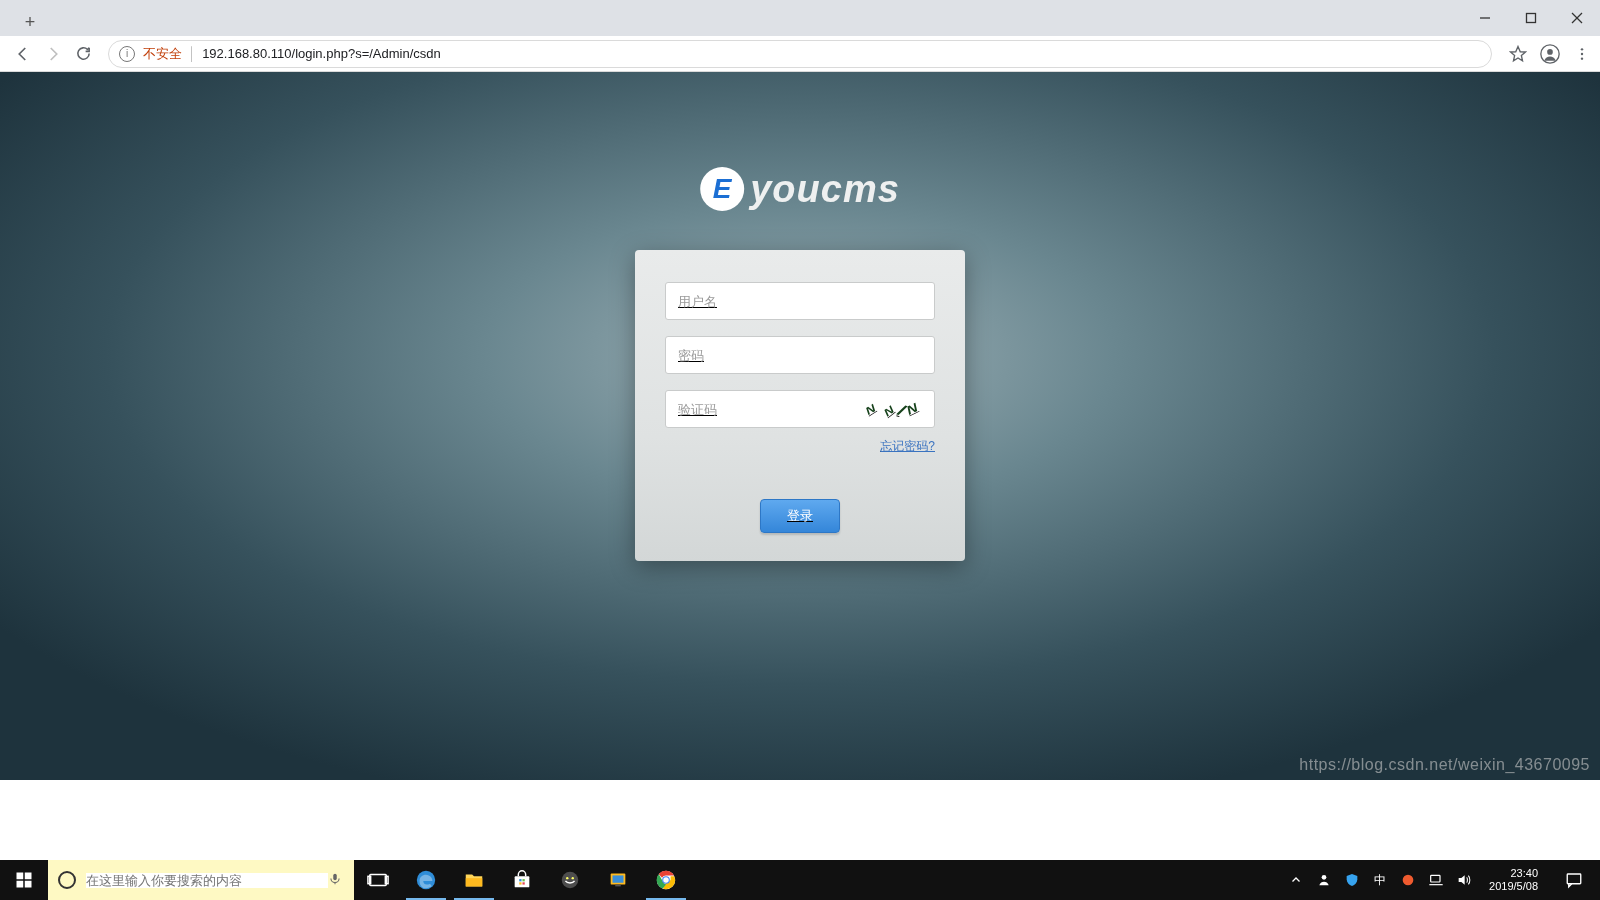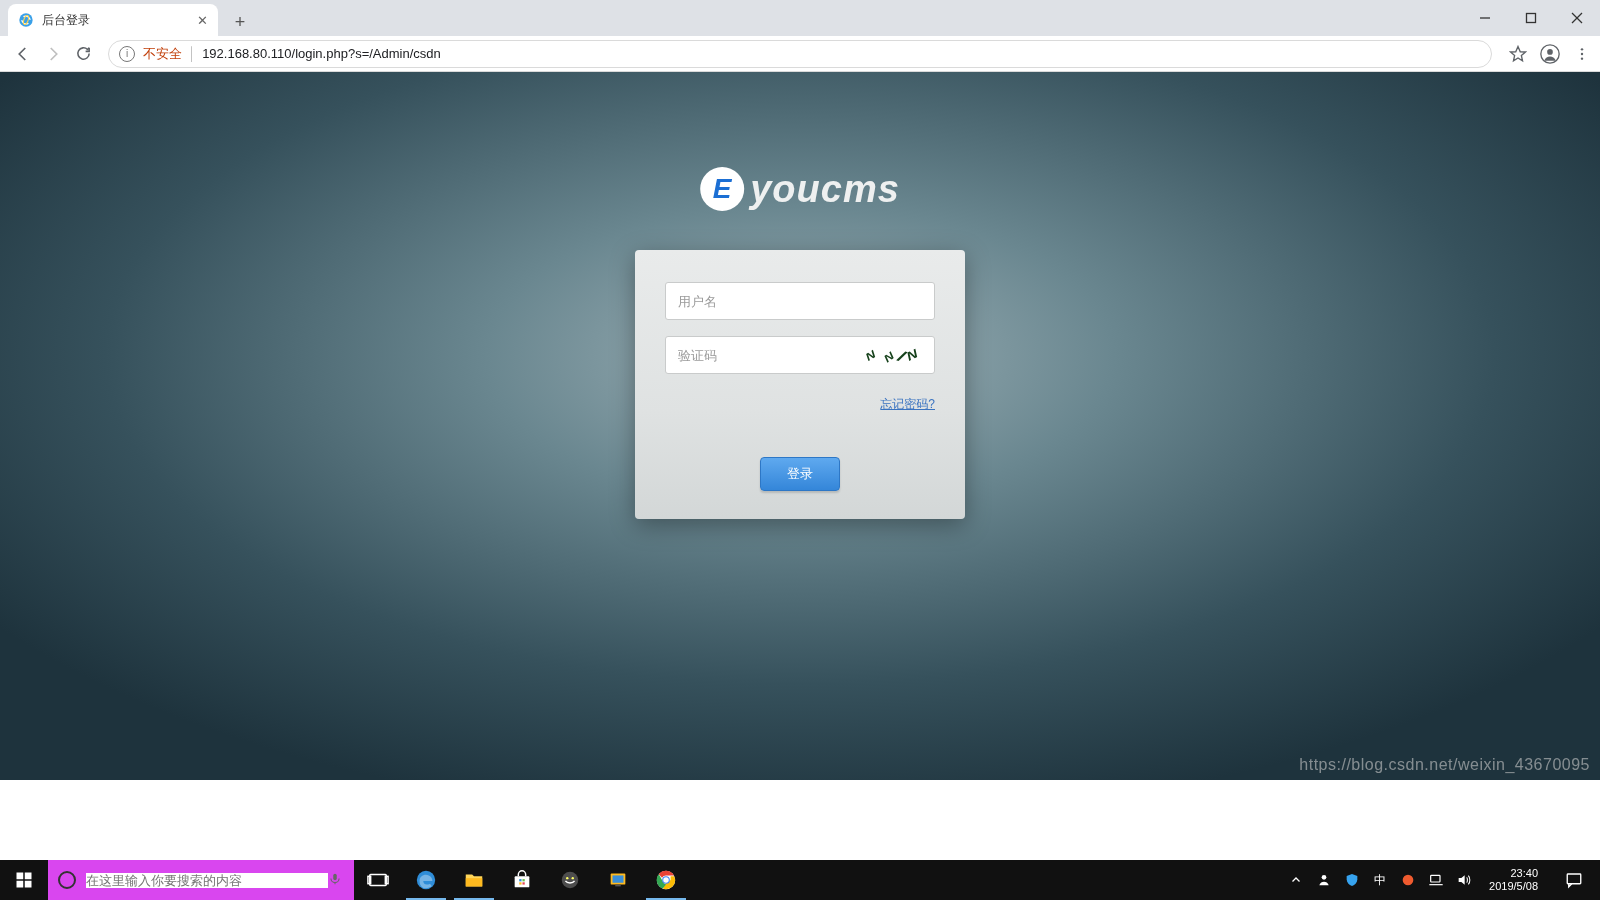"后台登录" div.tab { html: <div> <span> <svg> <circle></circle> <path></path> <ellipse></ellipse> </svg> </span> <span>后台登录</span> <span>✕</span> </div> -> none }
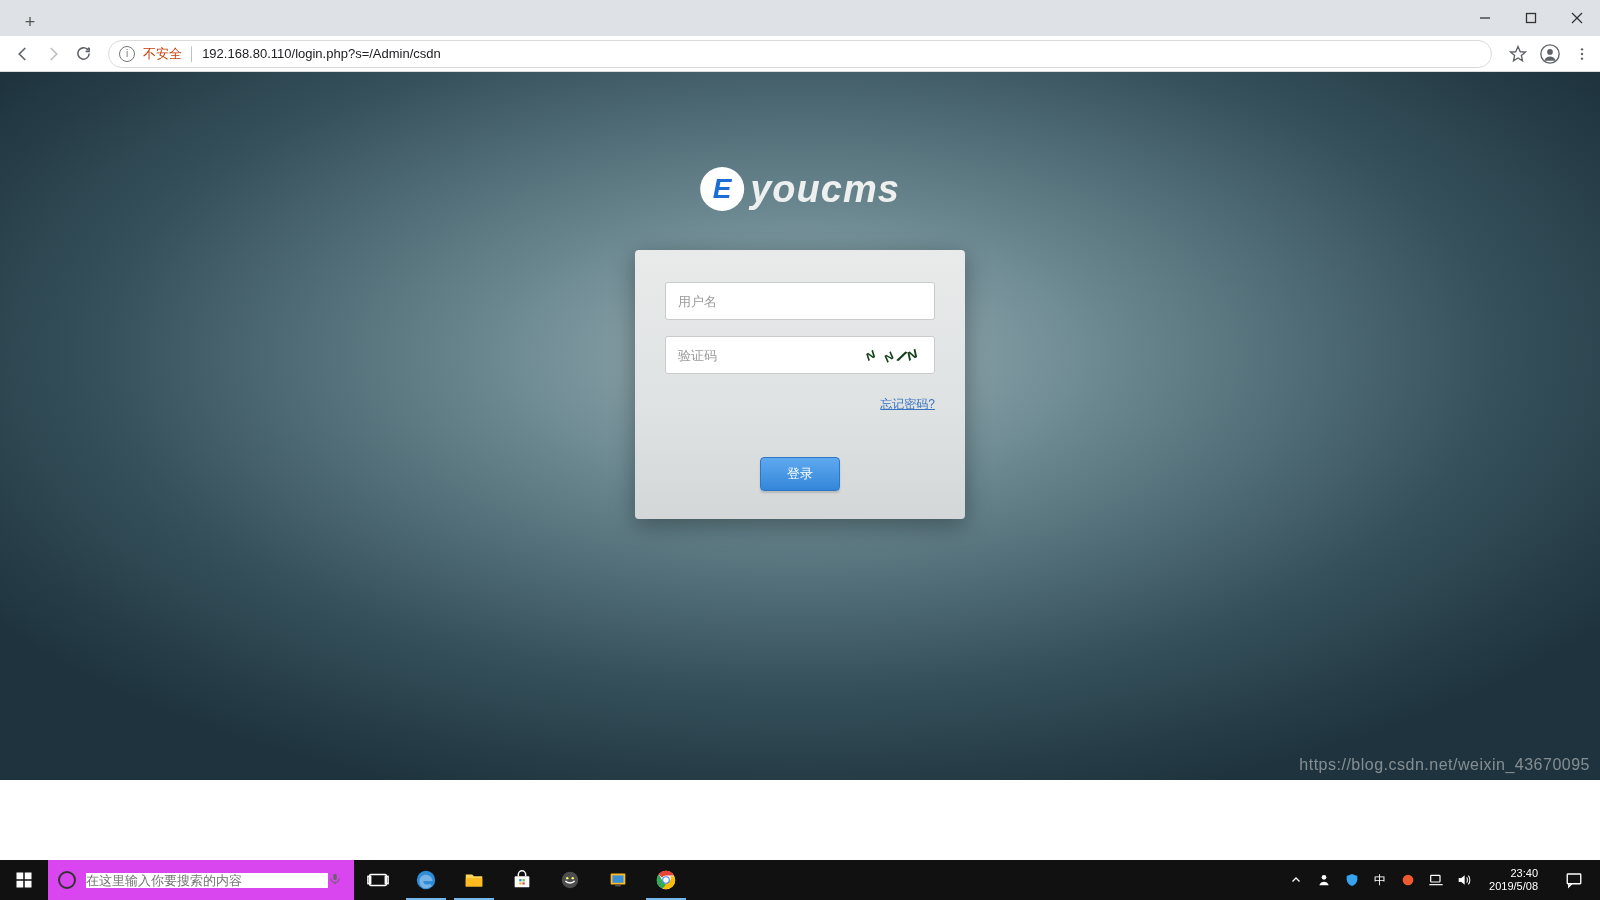"用户名" .login-card { text-decoration: none -> underline }
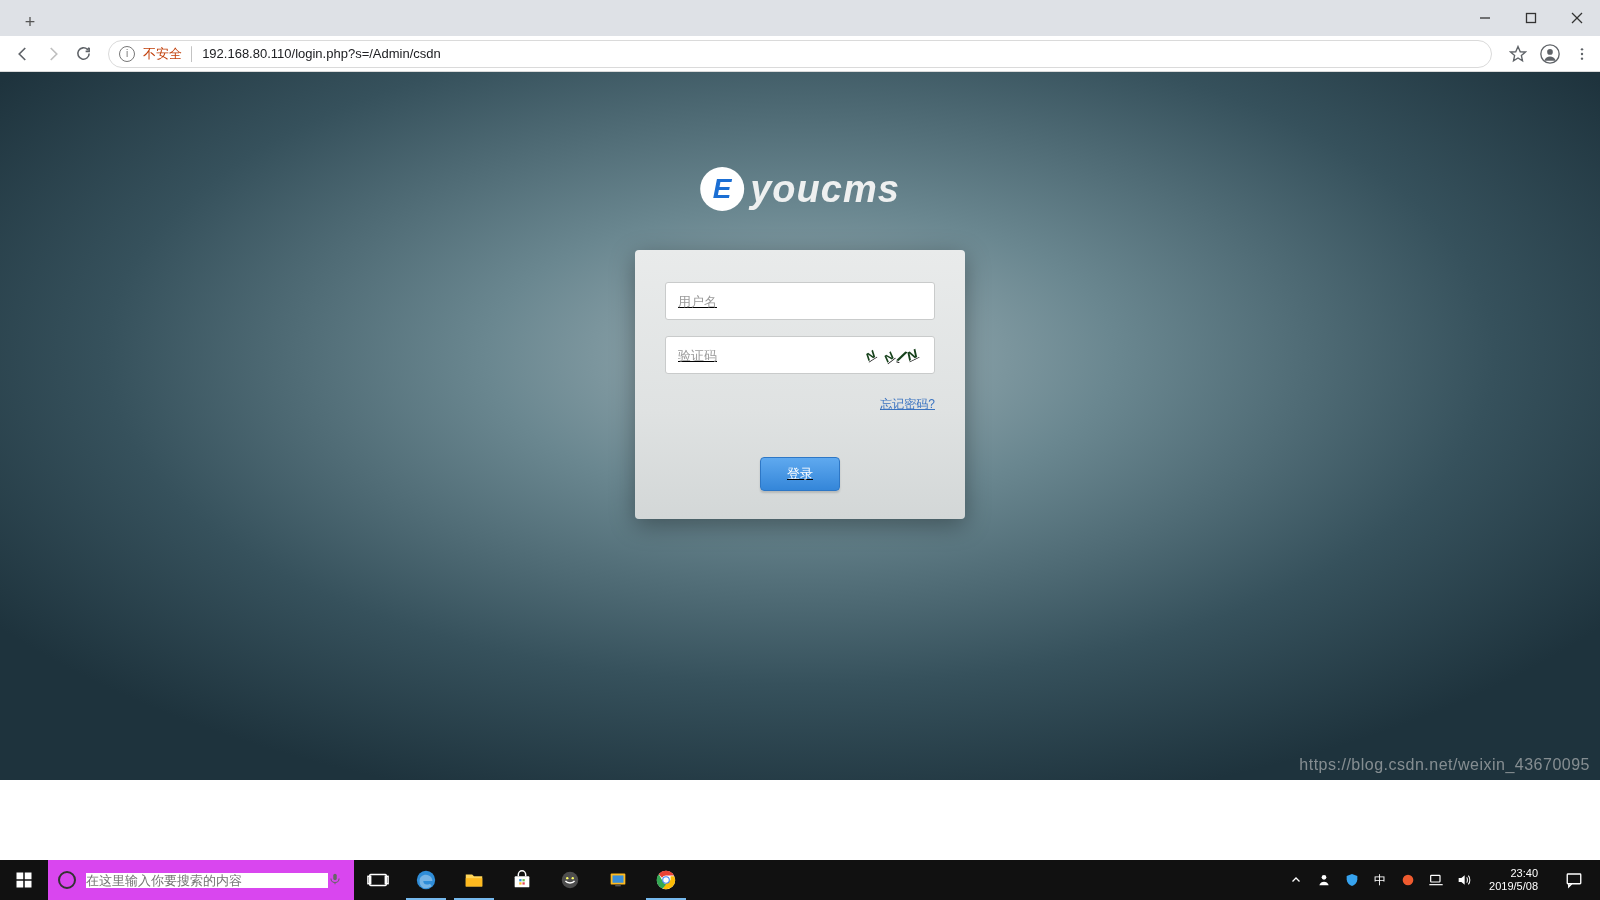"密码" div.field { html: none -> <div> <input> </div> }
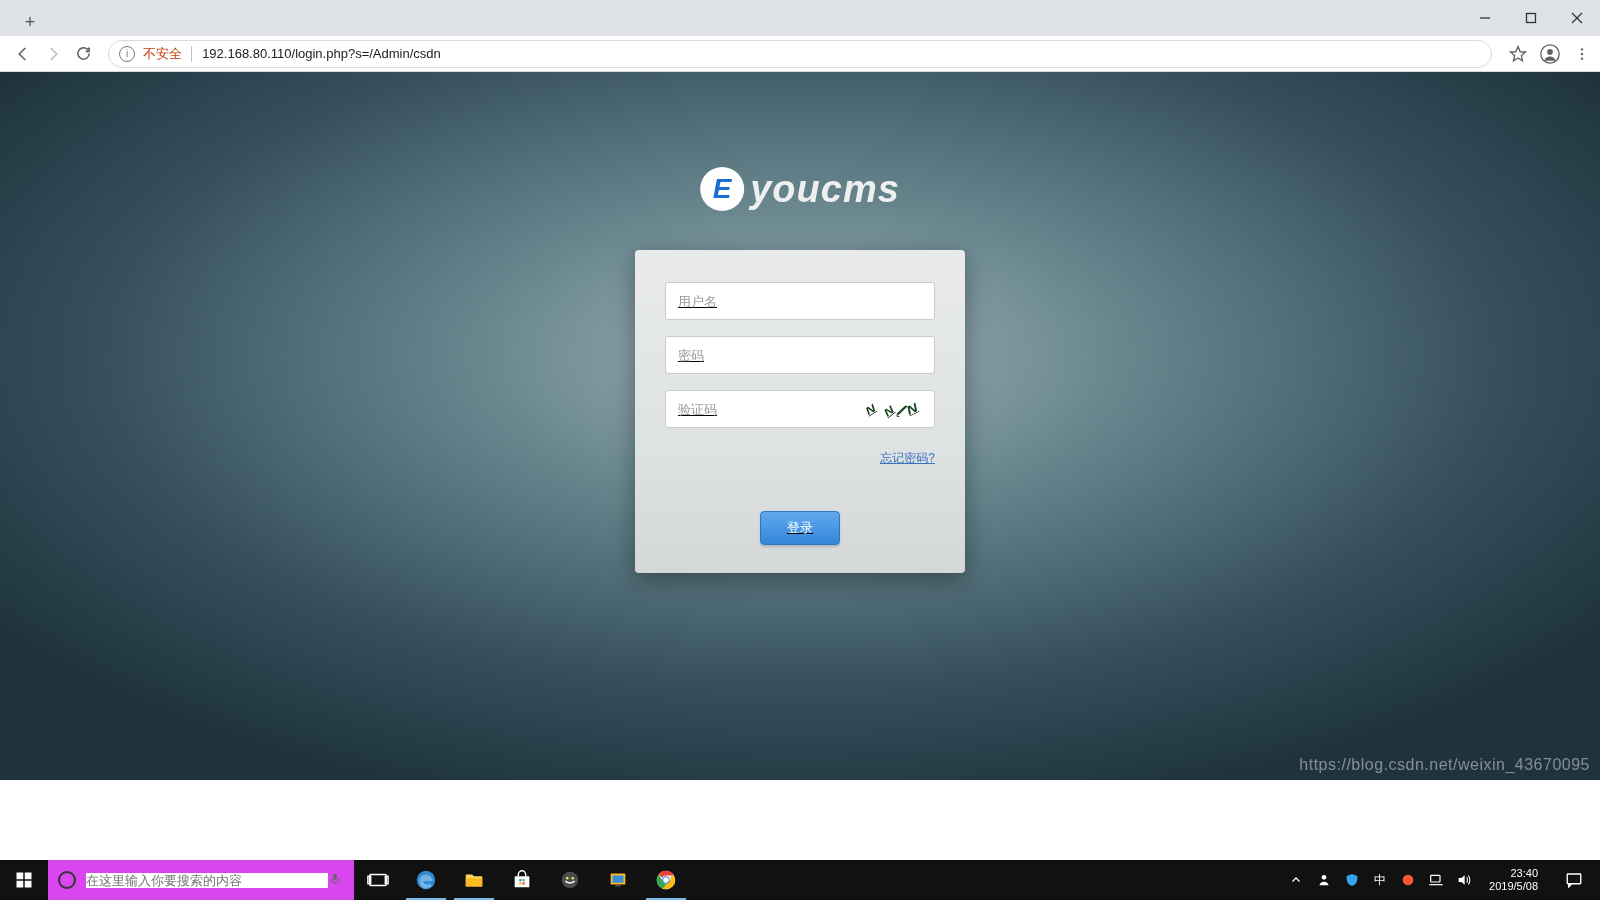"验证码" .captcha-row { margin-bottom: 22px -> 10px }
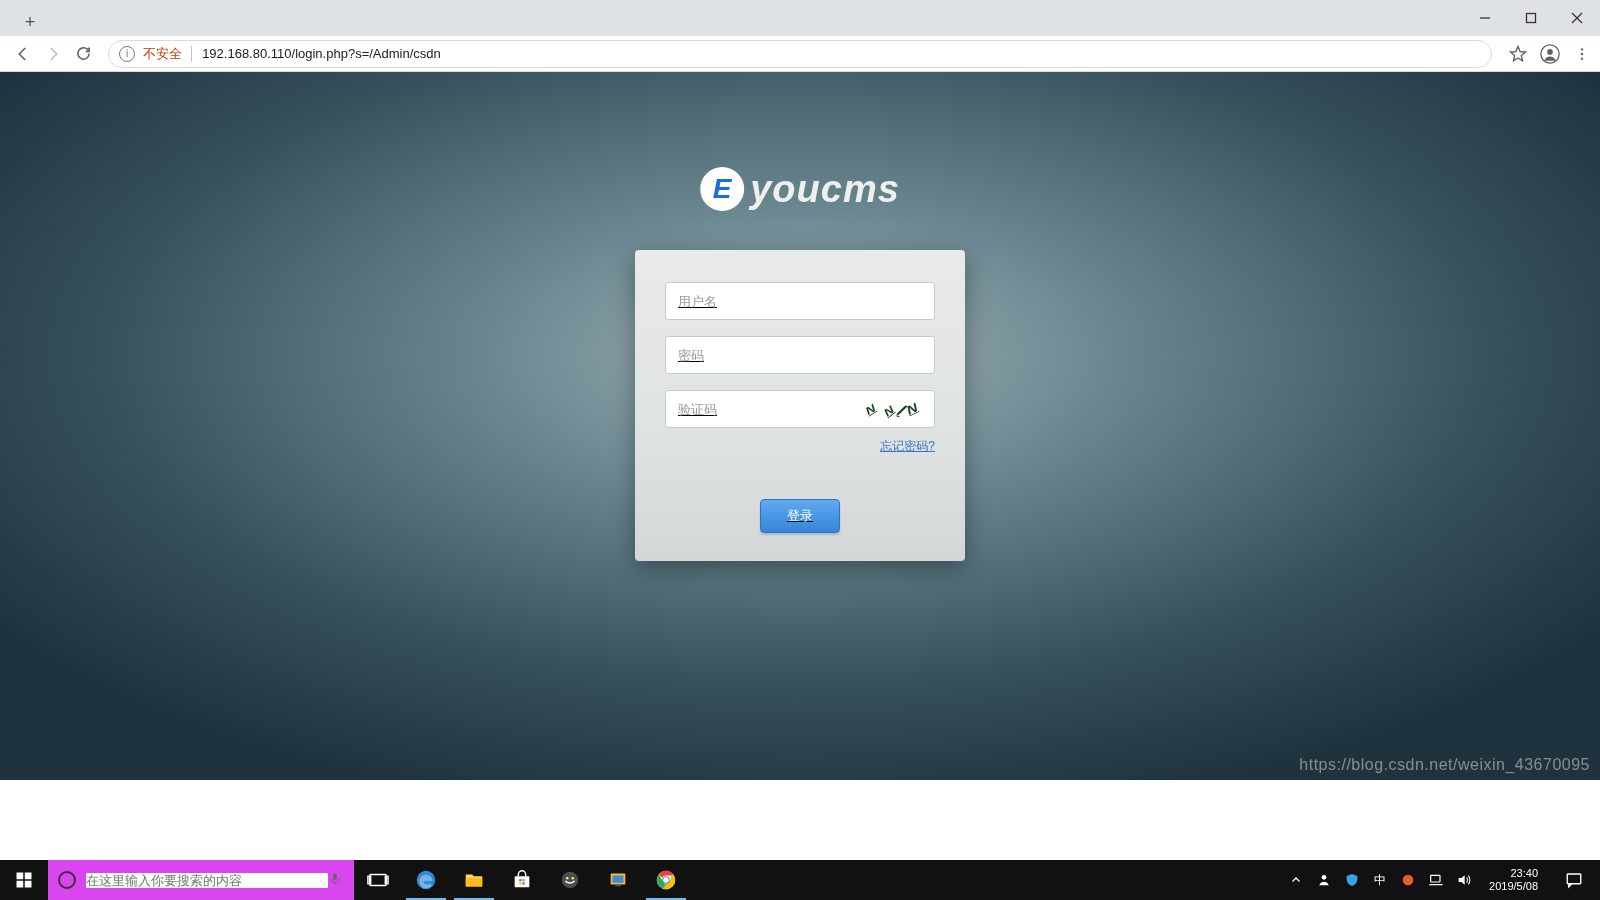"在这里输入你要搜索的内容" .search-box { background: #d946ef -> #fef9c3 }
